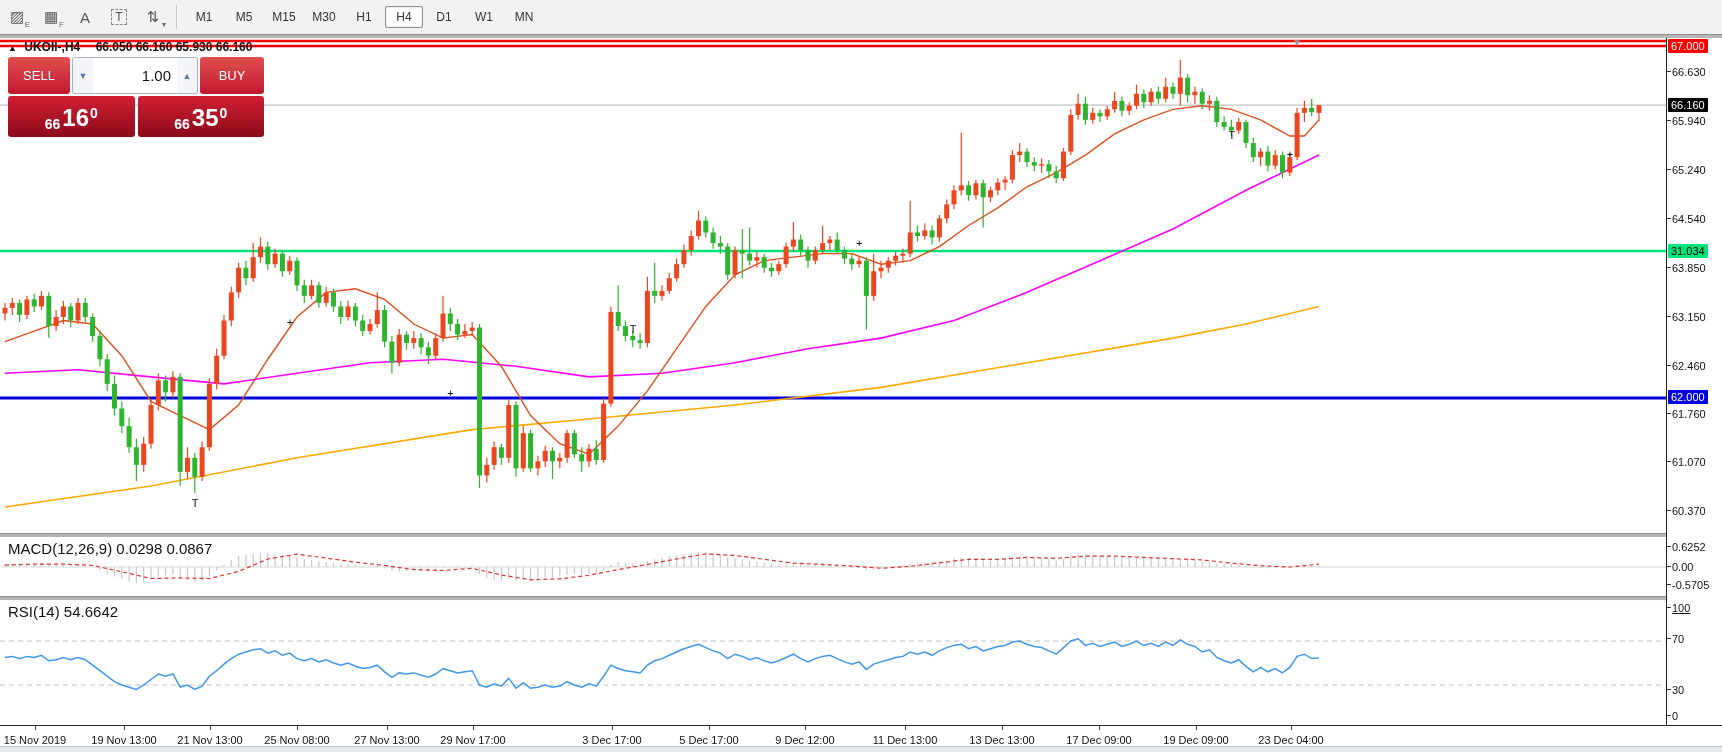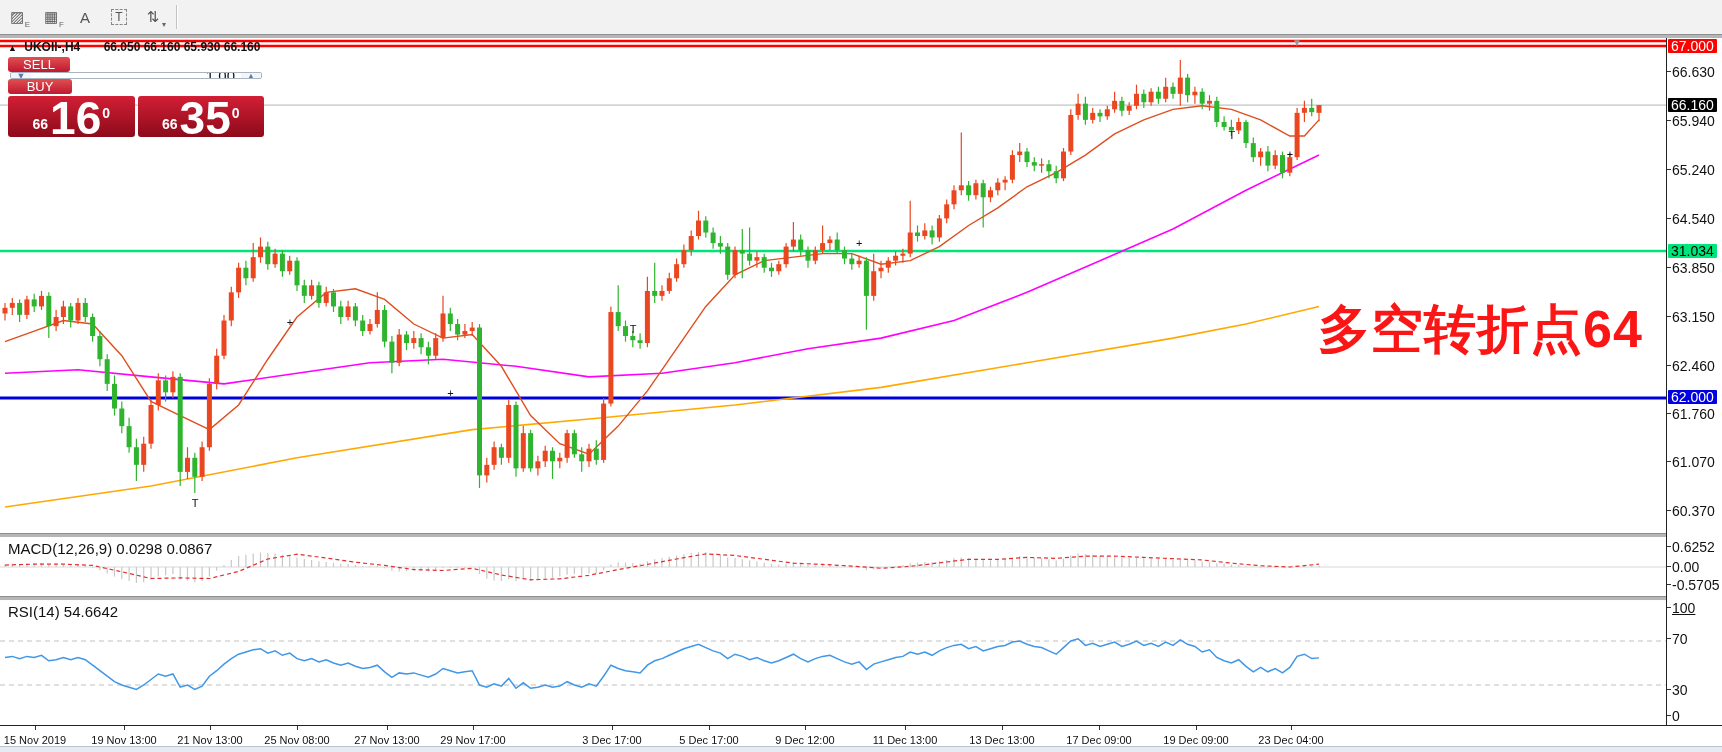"M1" div { html: none -> <div> <div>M1</div> <div>M5</div> <div>M15</div> <div>M30</div> <div>H1</div> <div>H4</div> <div>D1</div> <div>W1</div> <div>MN</div> </div> }
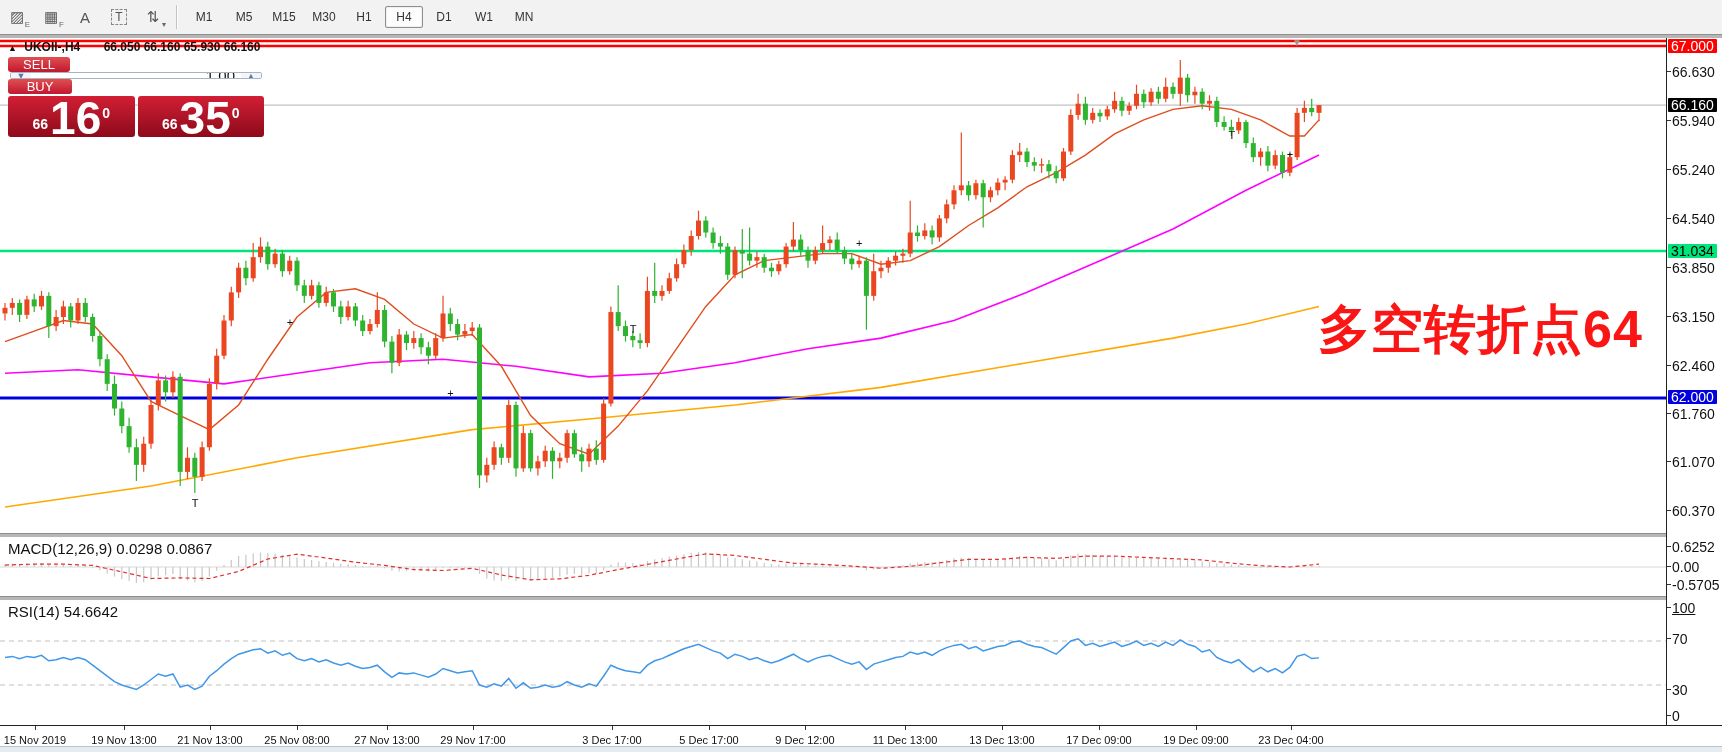"66.050 66.160 65.930 66.160" span { margin-left: 20px -> 12px }
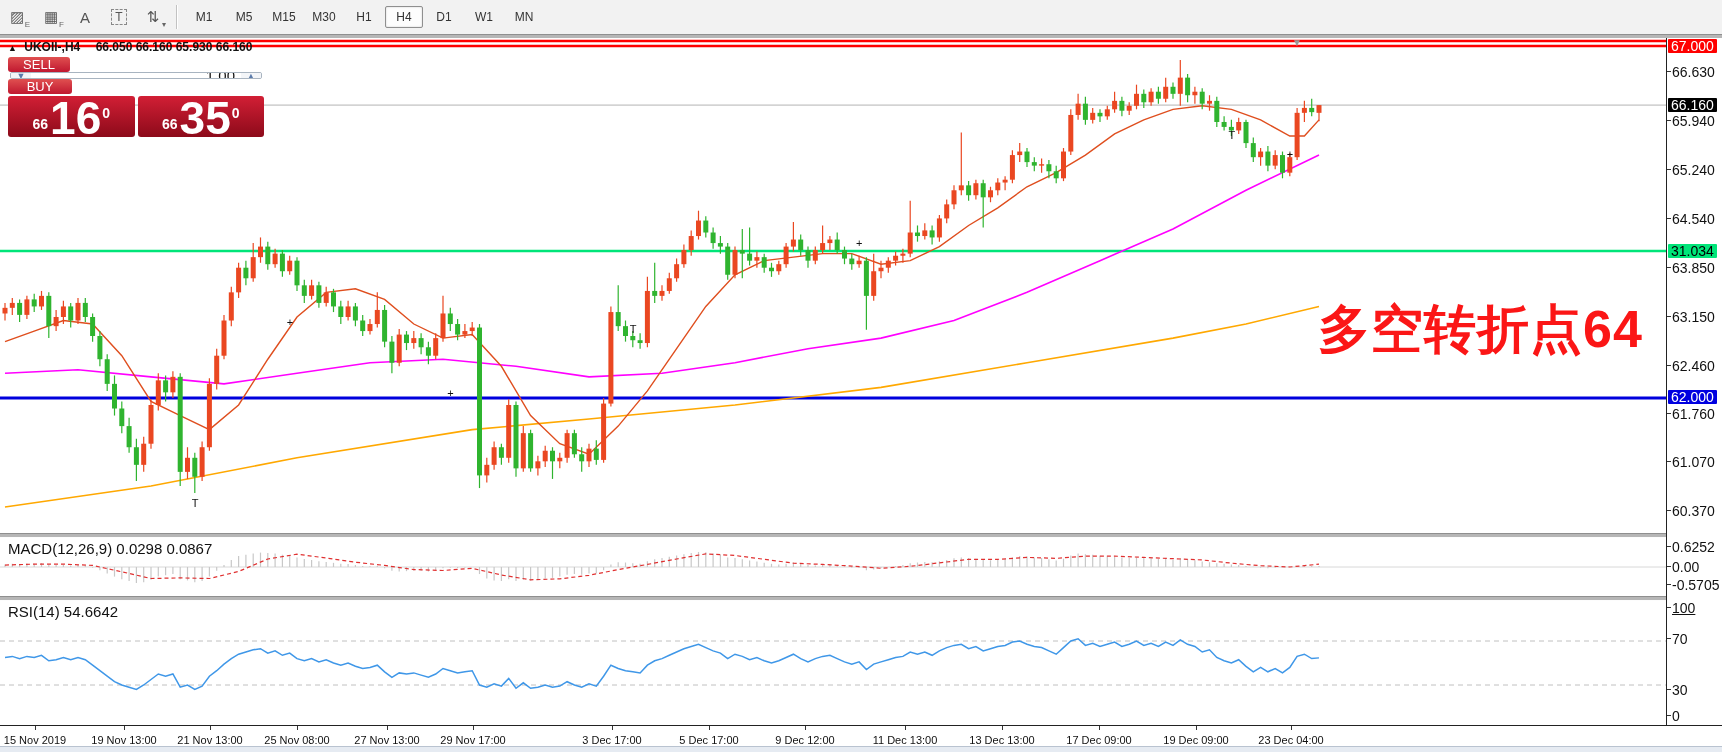"67.000" .paxis .lbl { font-size: 14px -> 11px }
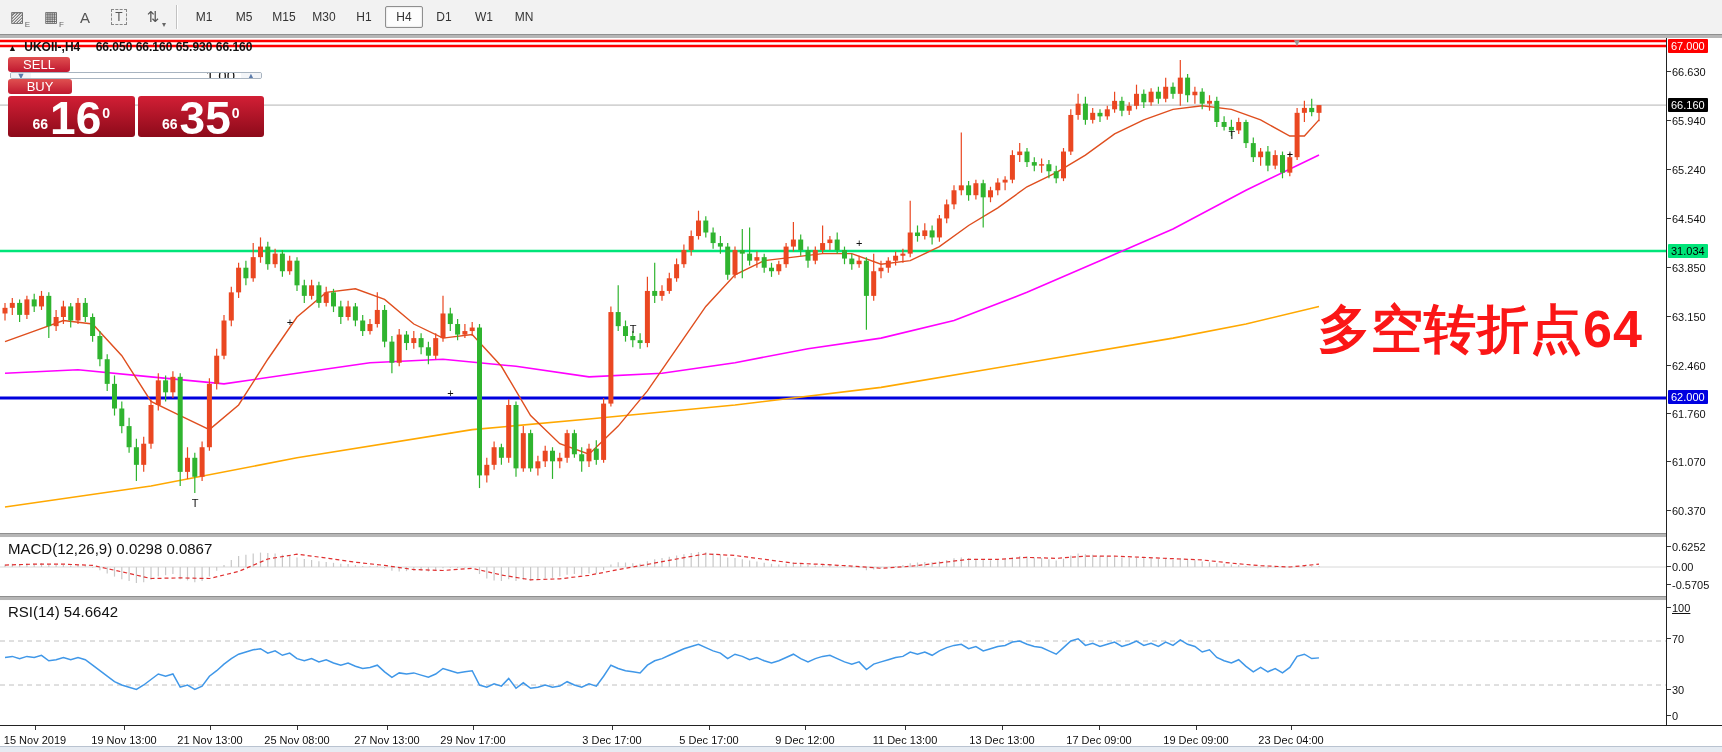"SELL" .trade-row { flex-direction: column -> none }
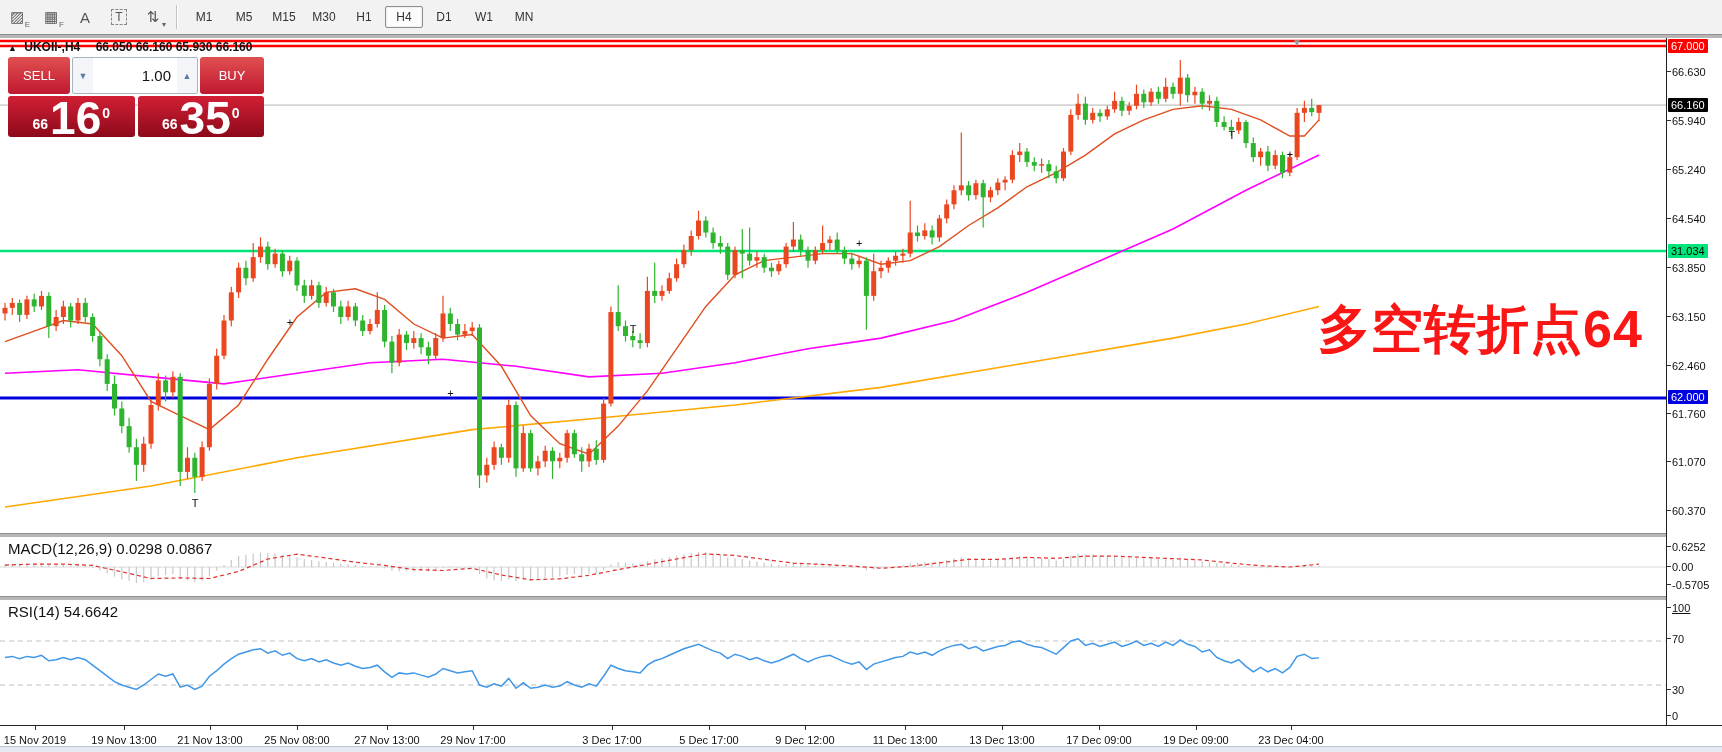"16" .bp-big { font-size: 46px -> 24px }
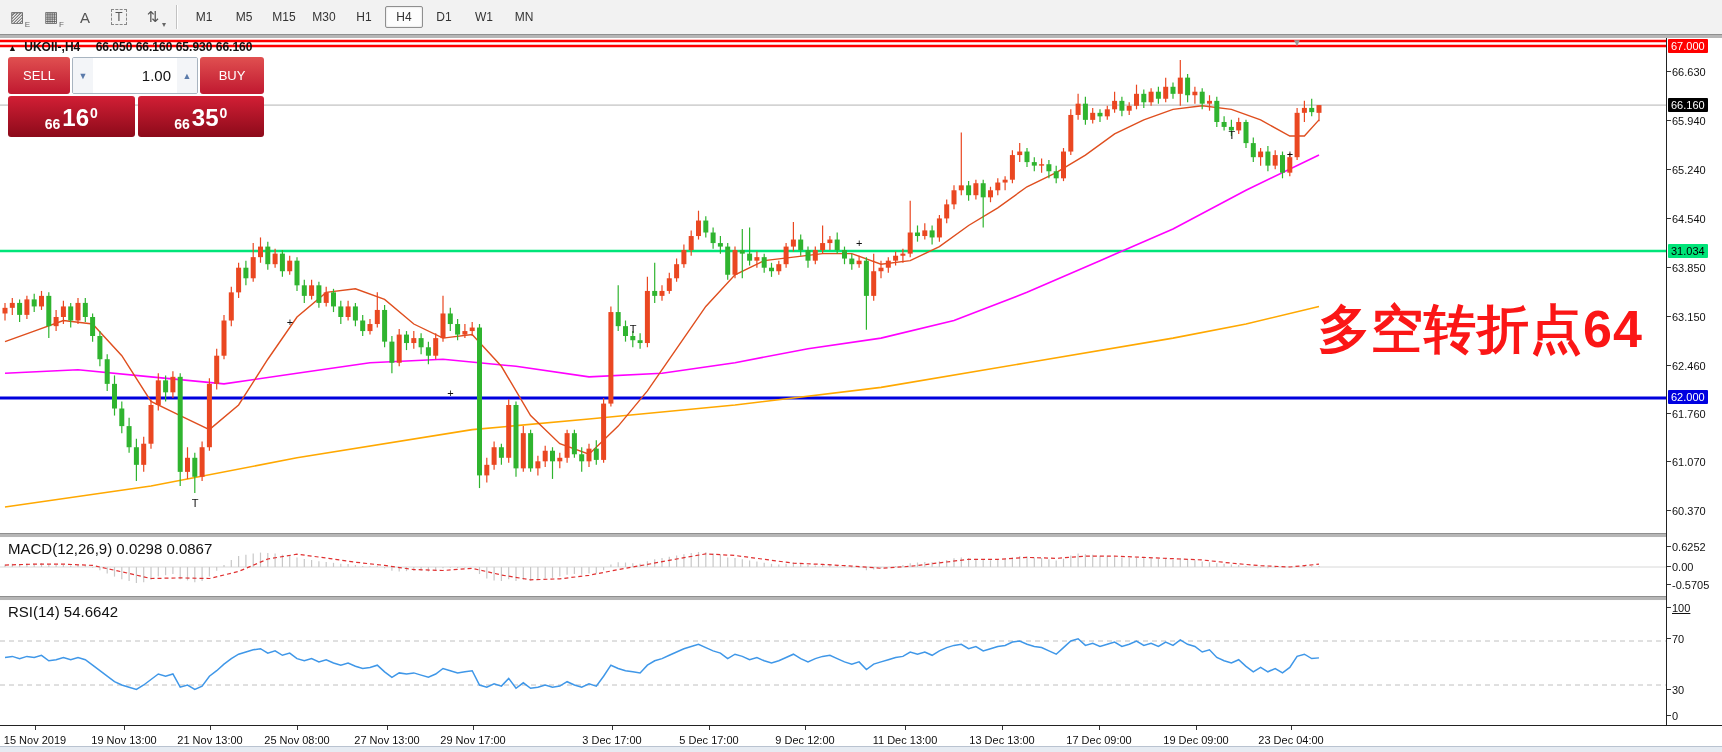"多空转折点64" div.annotation { html: <div>多空转折点64</div> -> none }
